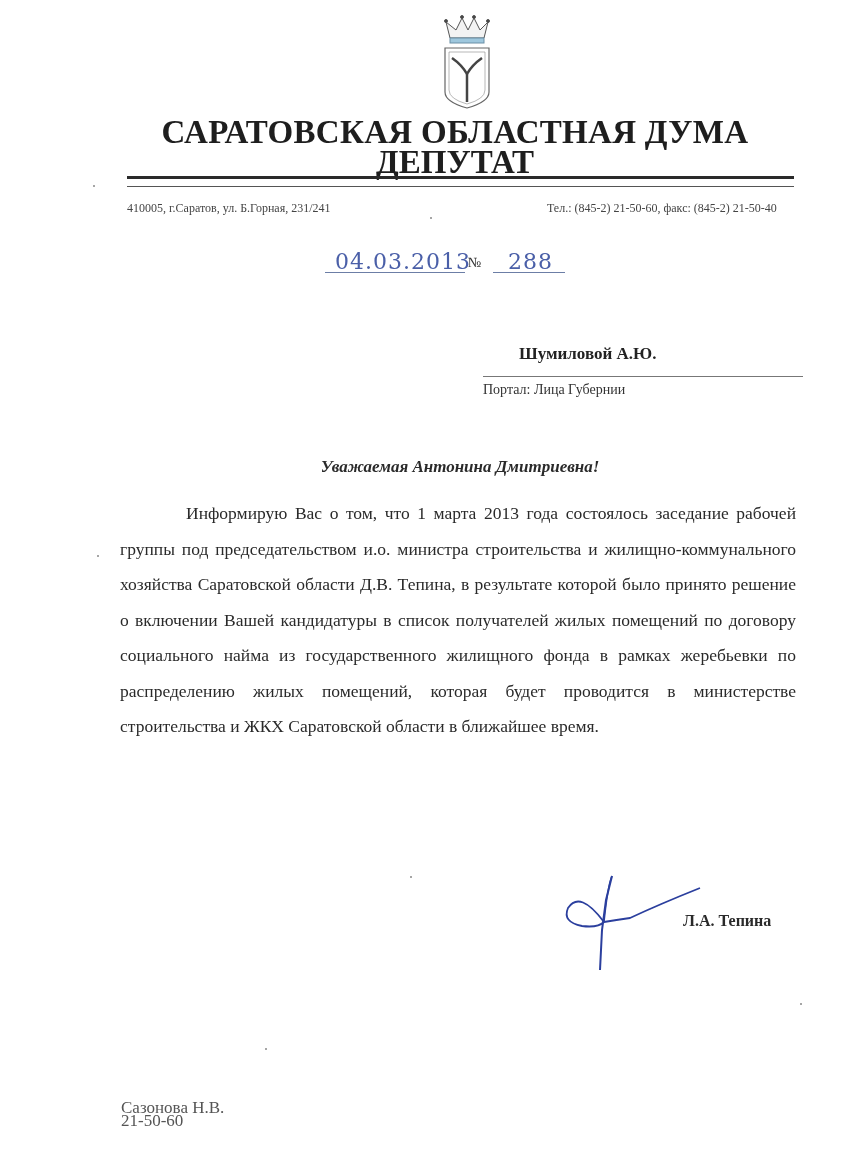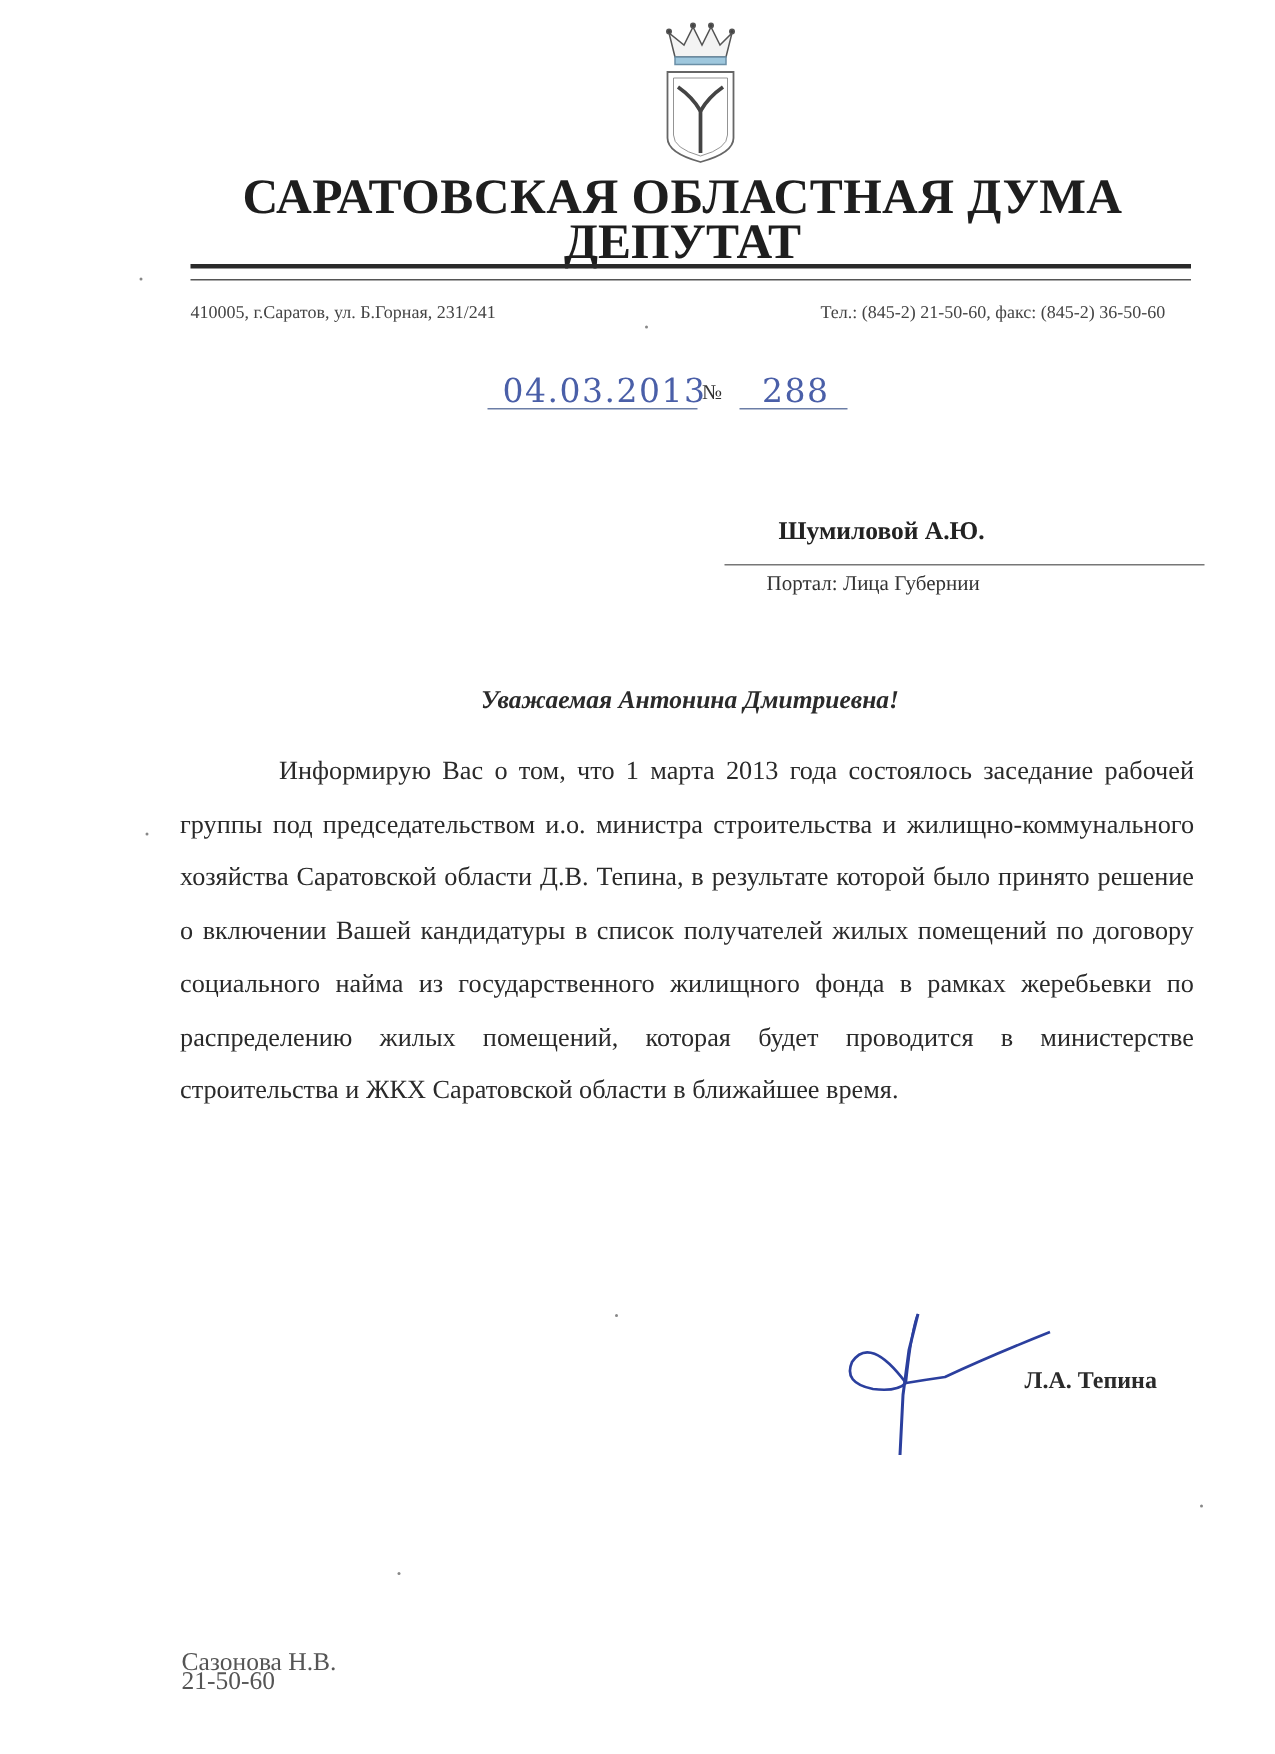"Тел.: (845-2) 21-50-60, факс: (845-2)" div.abs { text: 36-50-60 -> 21-50-40 }
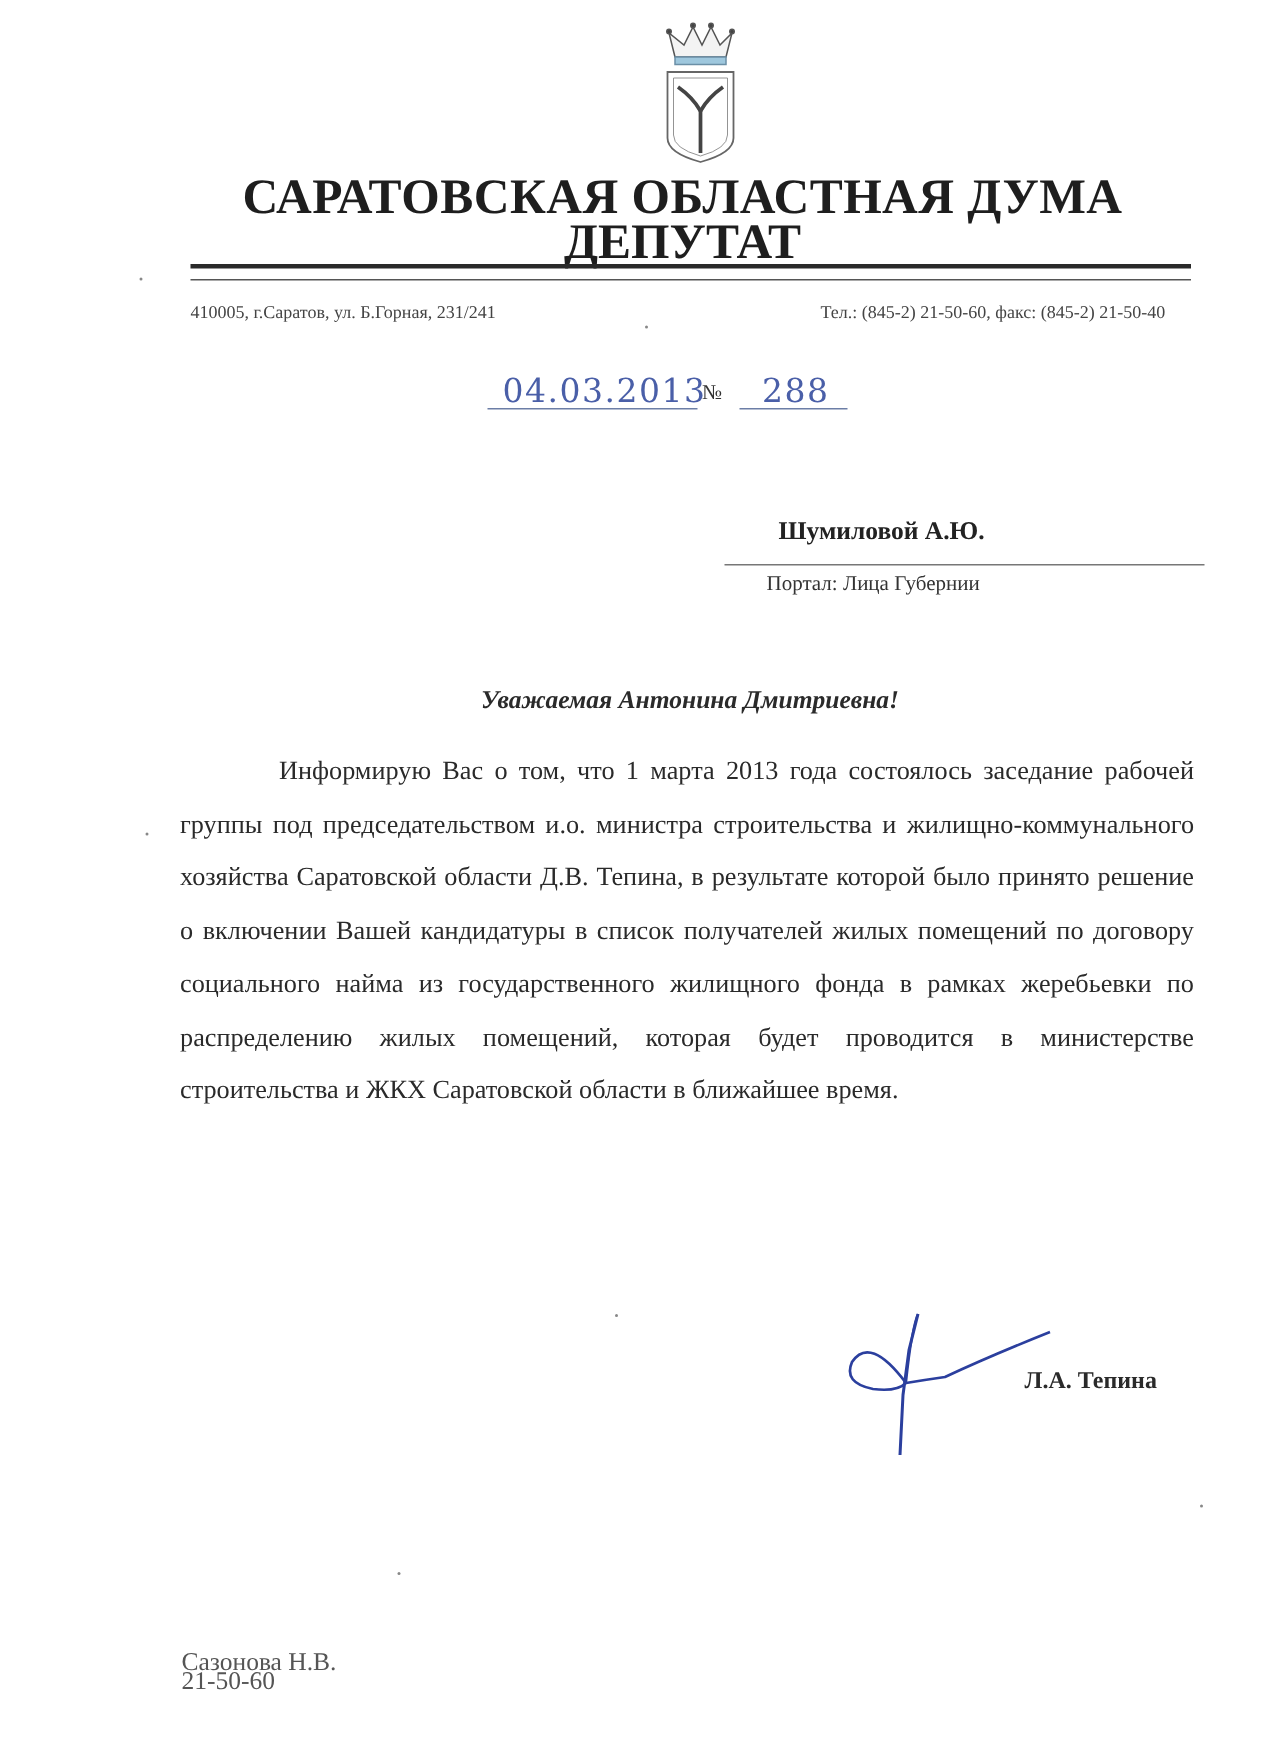"Портал: Лица Губернии" .portal { margin-left: 28px -> none }
